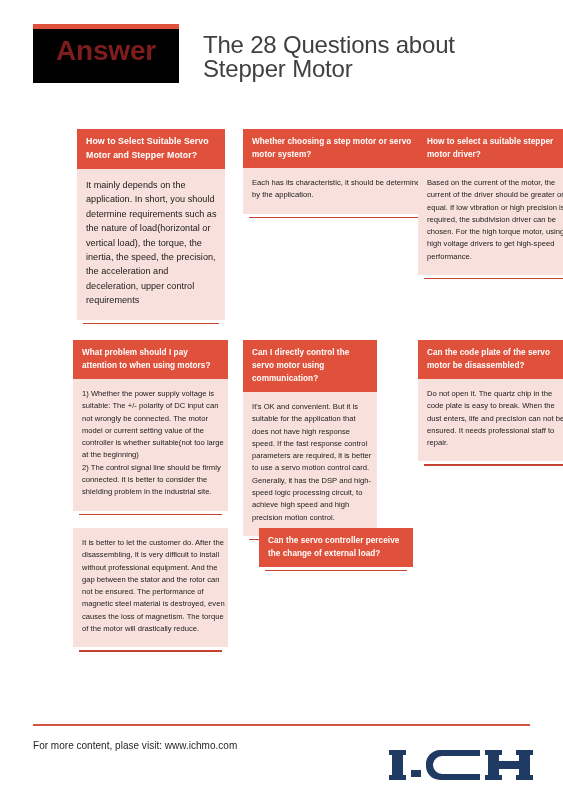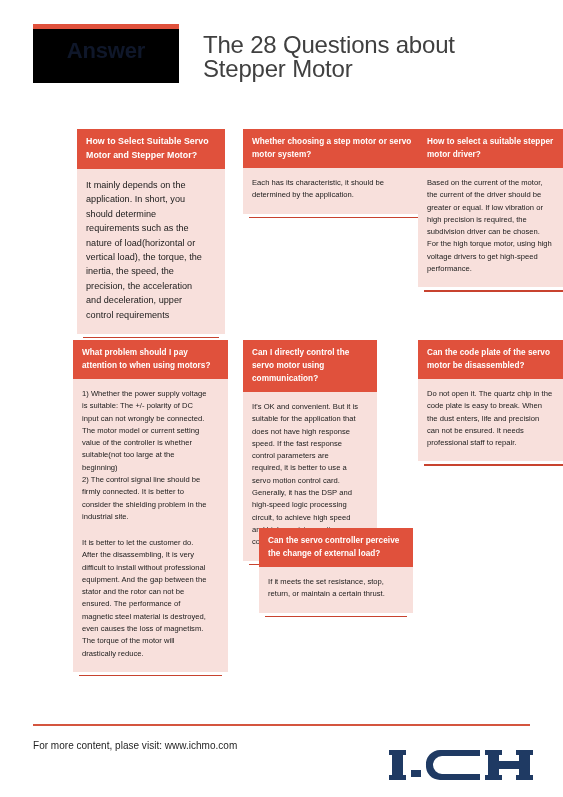"Answer" .answer-badge .badge-label { color: #0f172a -> #7f1d1d; font-size: 22px -> 28px }
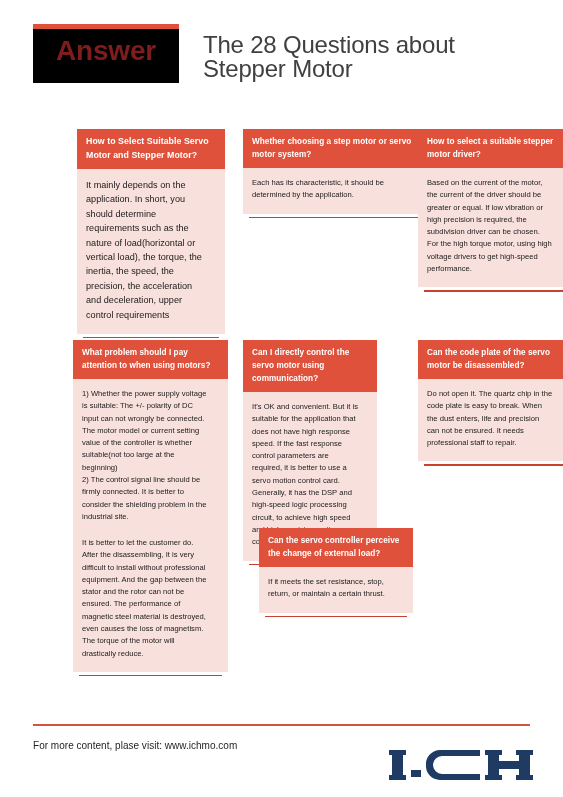"It mainly depends on the" .card-body { padding: 9px 18px 12px 9px -> 9px 3px 12px 9px }
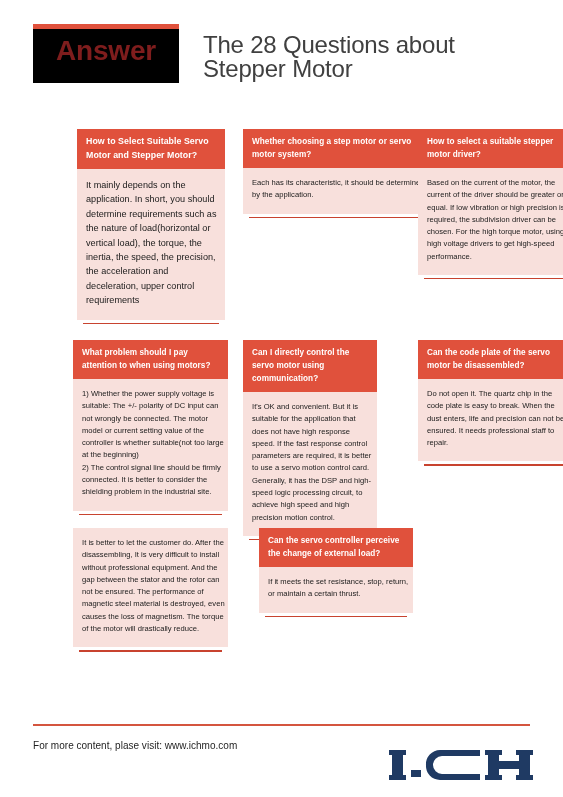"If it meets the set" div.card-body { html: <div>If it meets the set resistance, stop, return, or maintain a certain thrust.</div> -> none }
